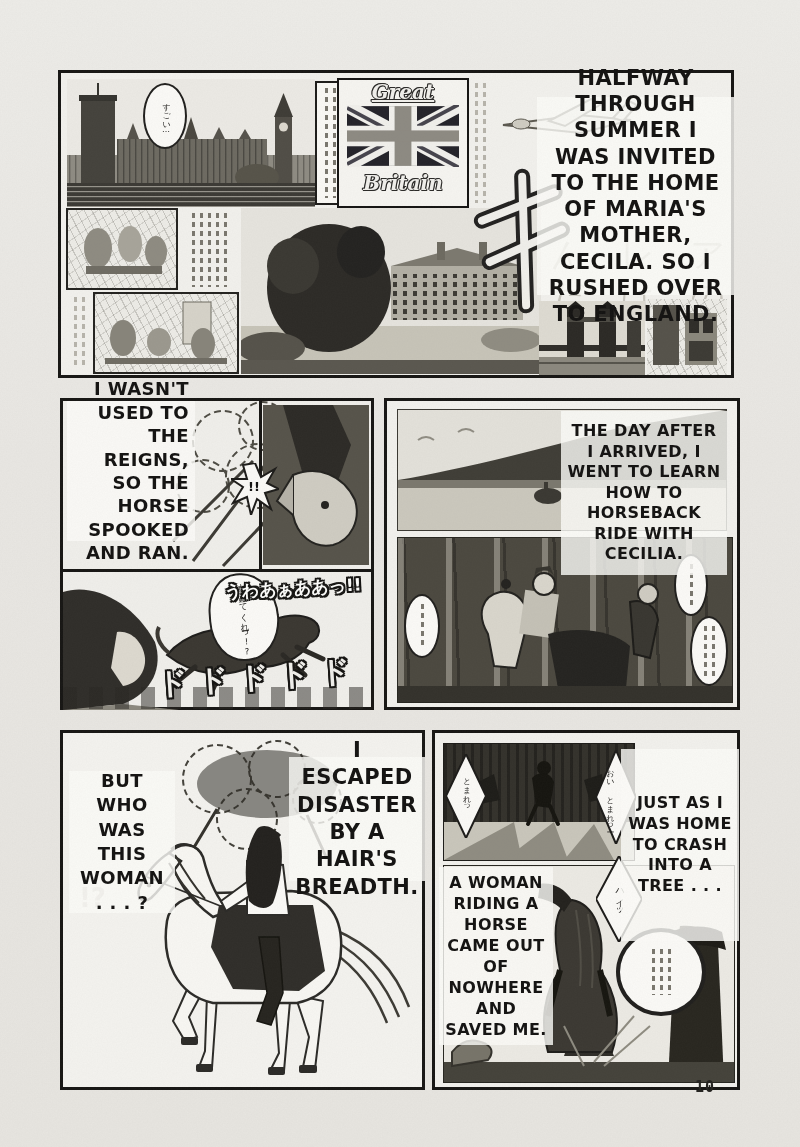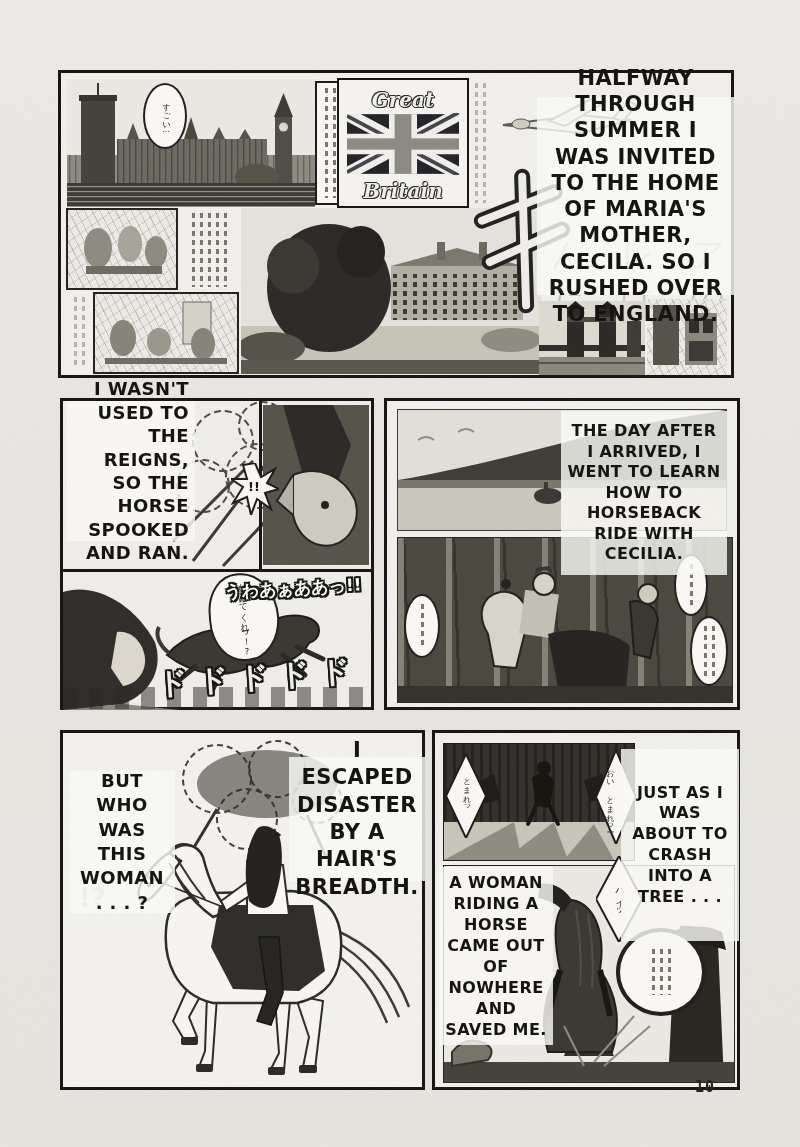"Great" div.outline-txt { margin-top: 8px -> 0; text-decoration: none -> underline }
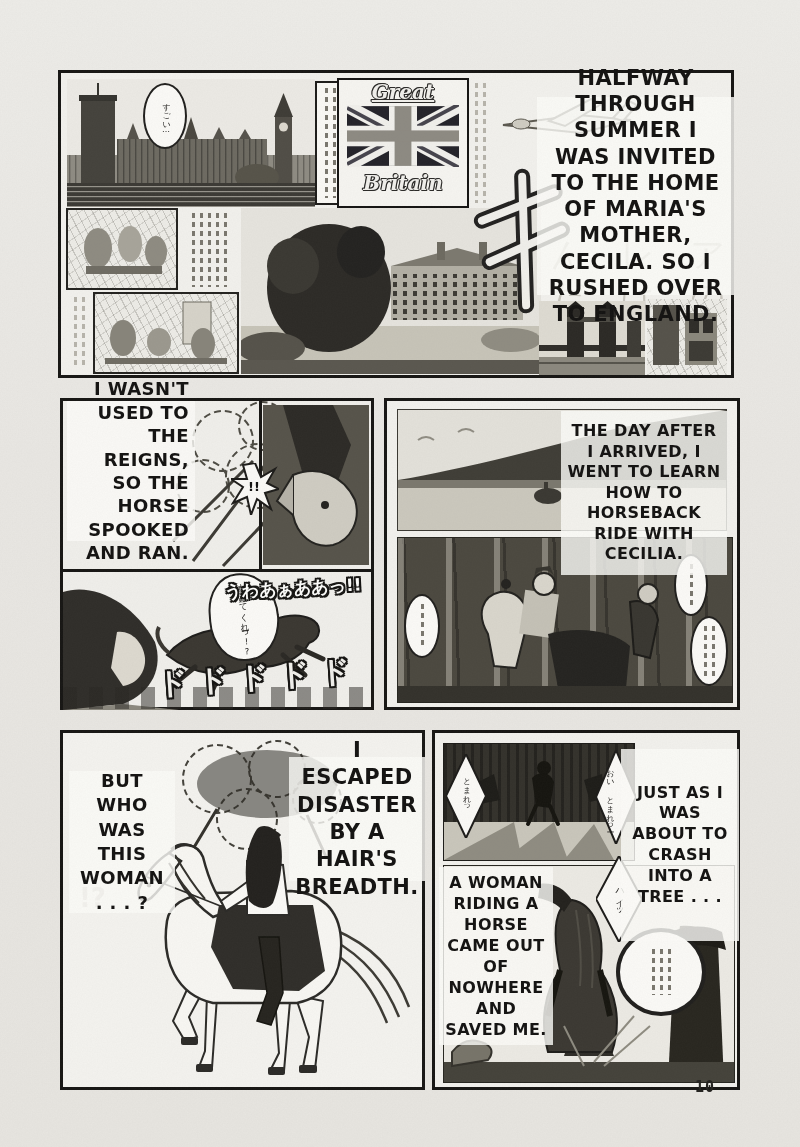"JUST AS I WAS ABOUT" div.cap { text: ABOUT -> HOME }
